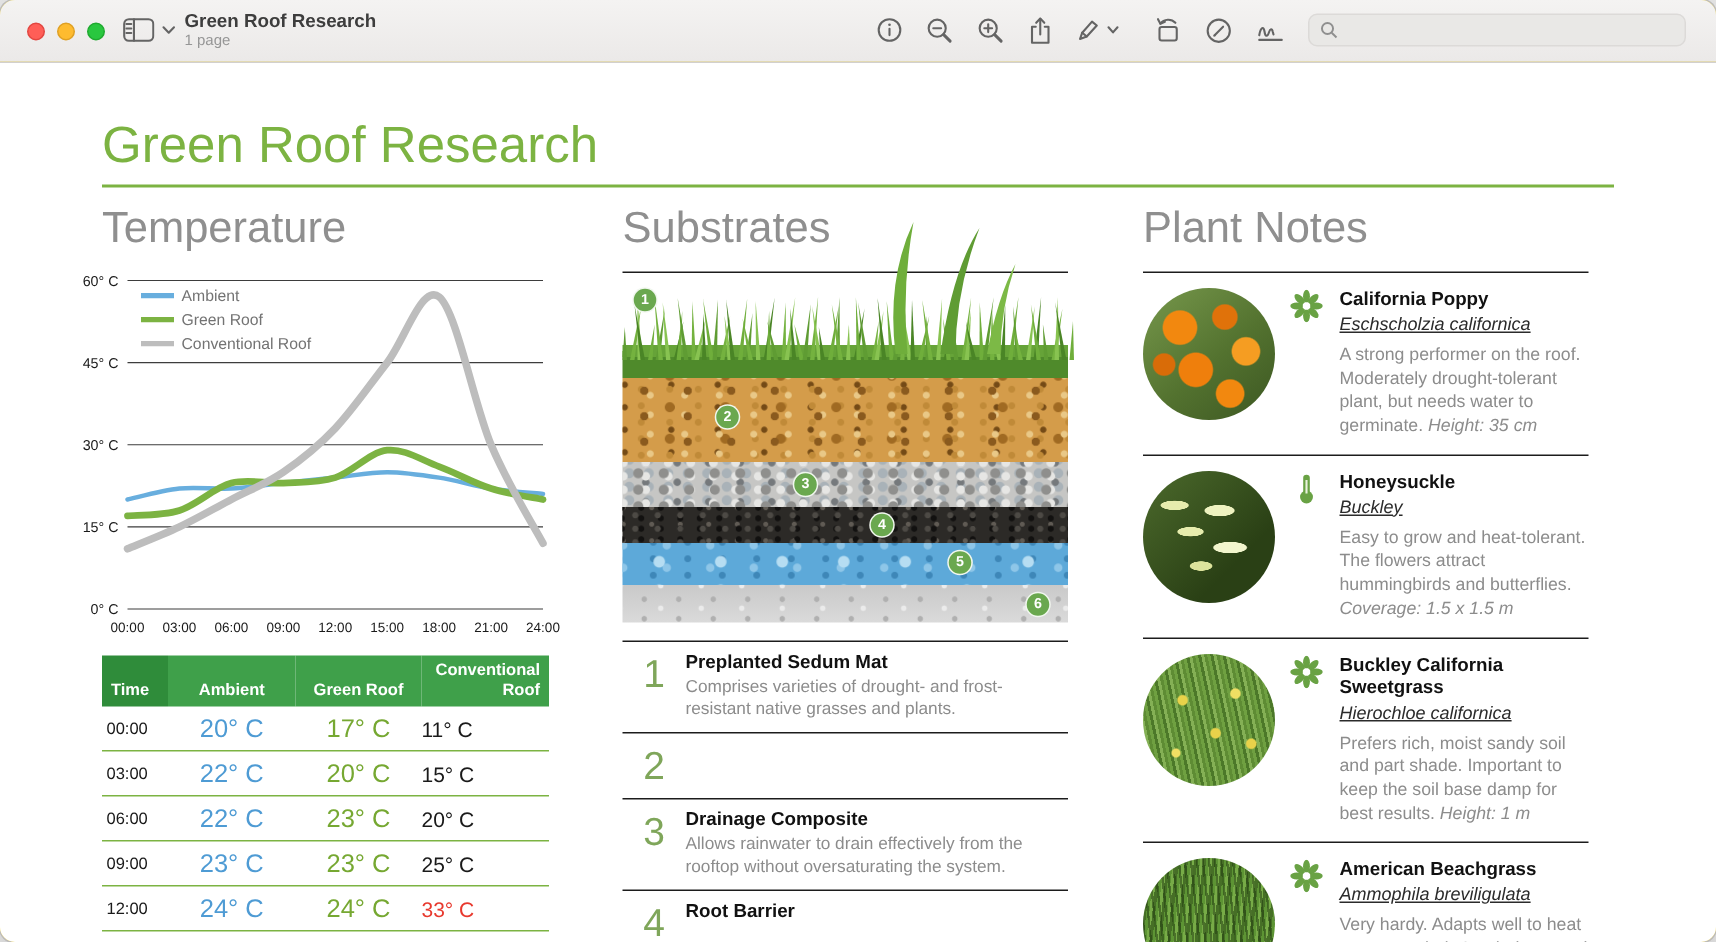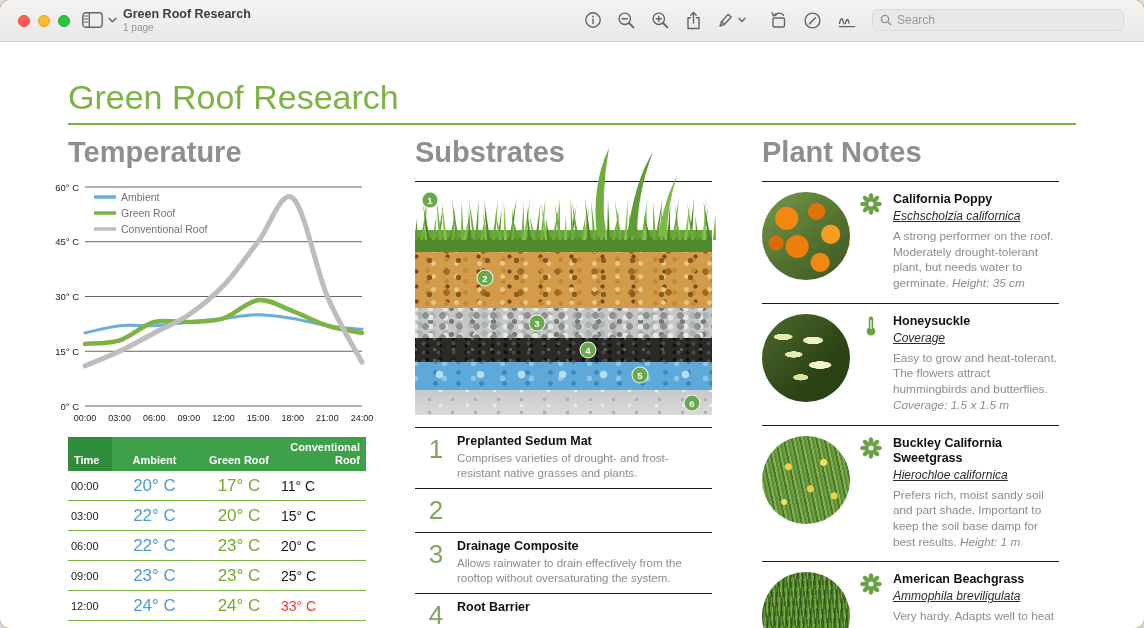"Search" input { html: <input> -> none }
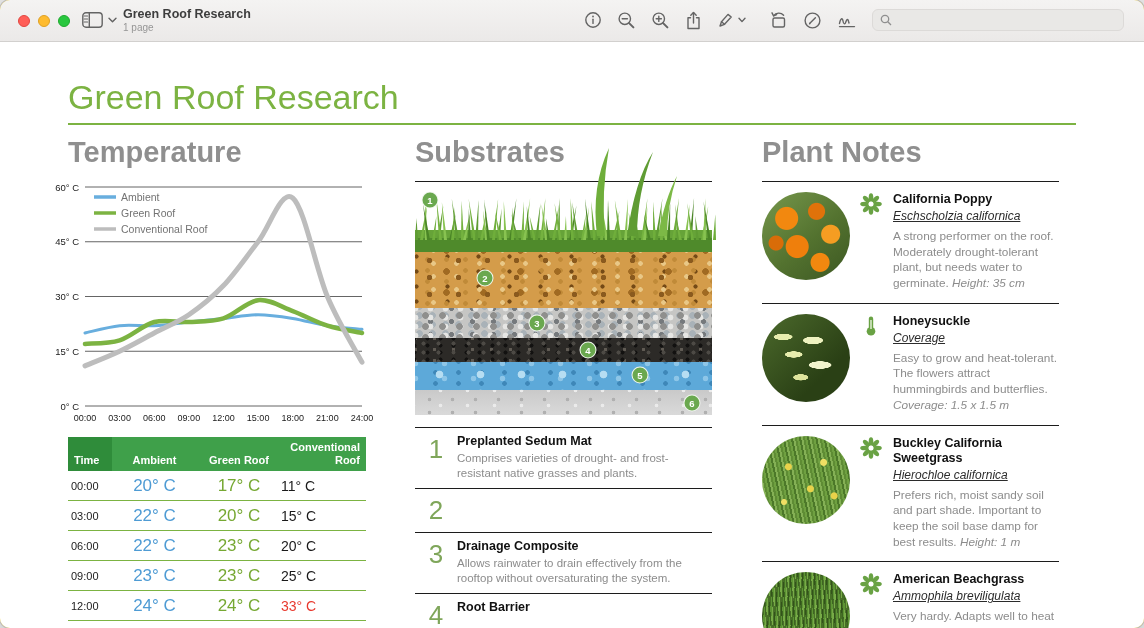"Temperature" .sec-head { font-weight: 700 -> 400 }
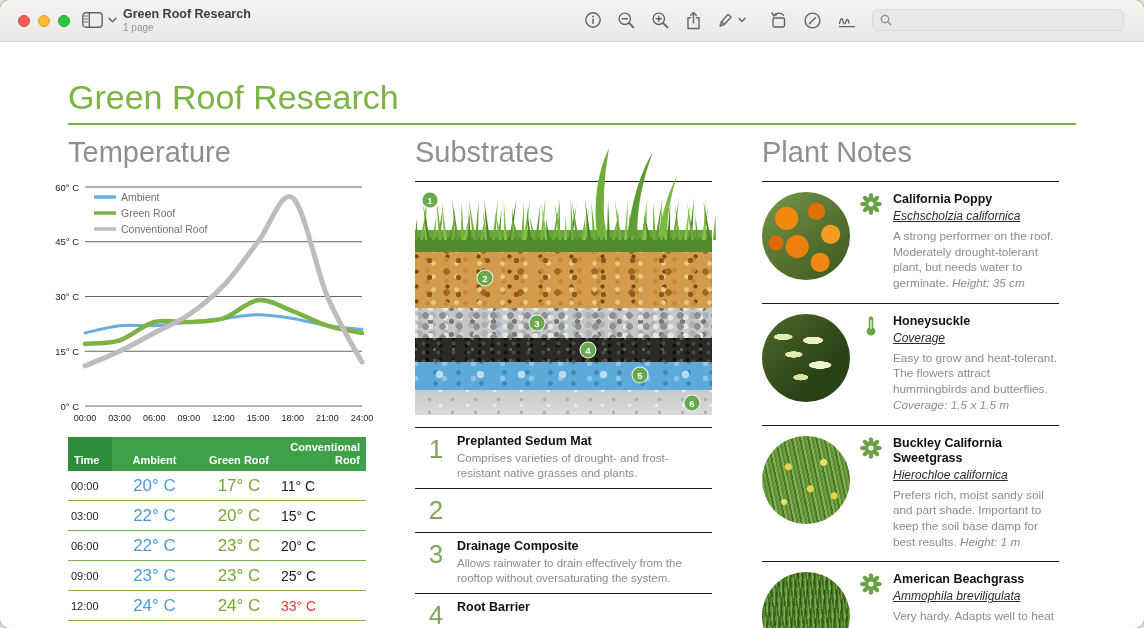"Coverage" div.platin { text: Coverage -> Buckley }
